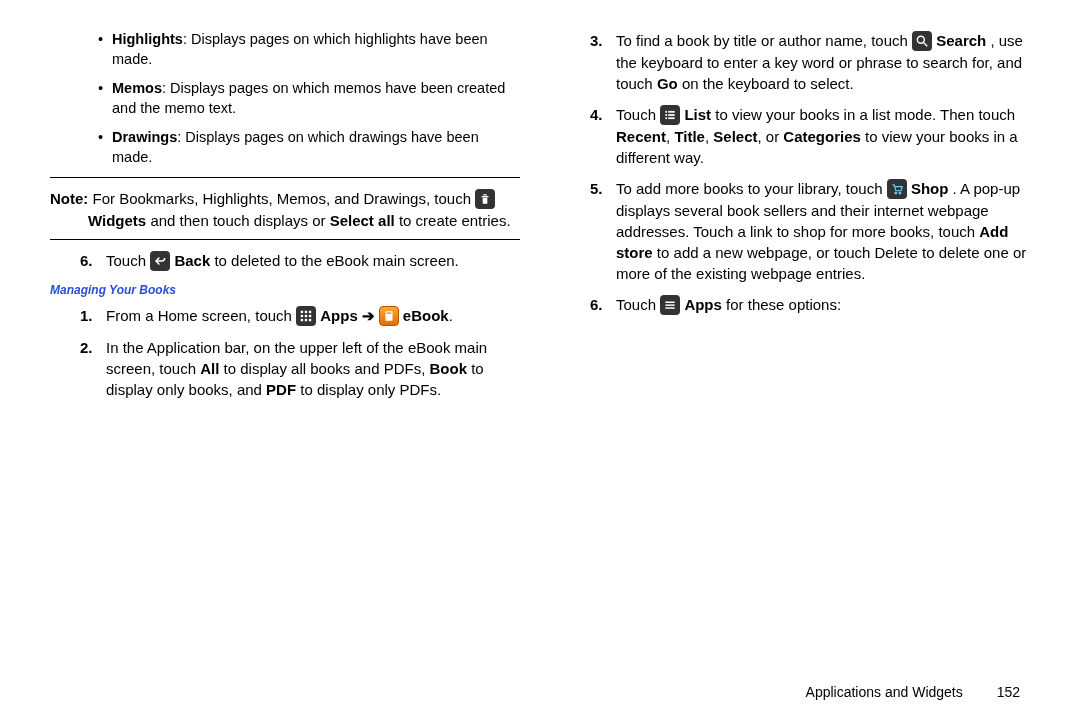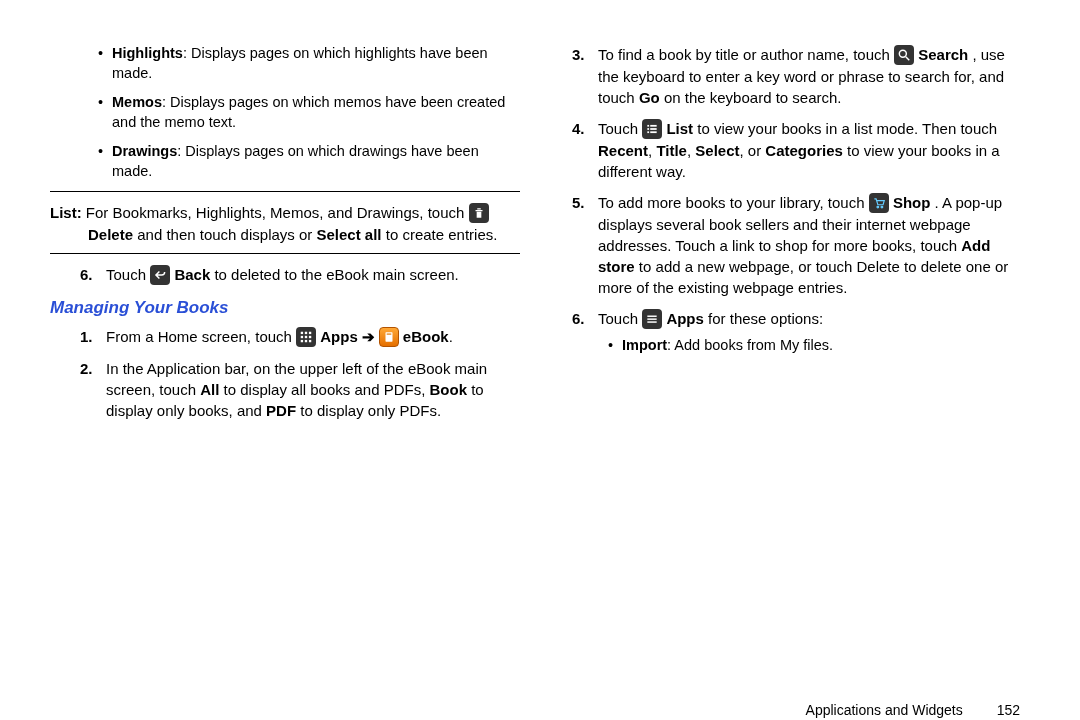"Highlights: Displays pages on which" .page { gap: 22px -> 40px; padding: 44px 50px 0 50px -> 30px 50px 0 50px }
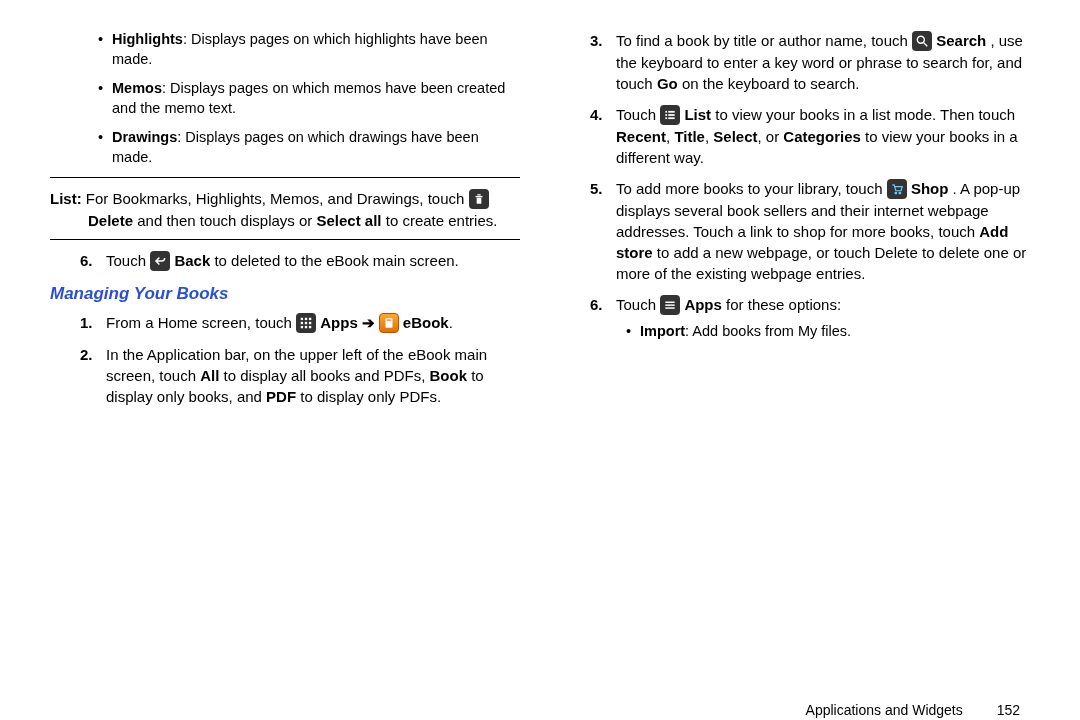"on the keyboard to search." span { text: search -> select }
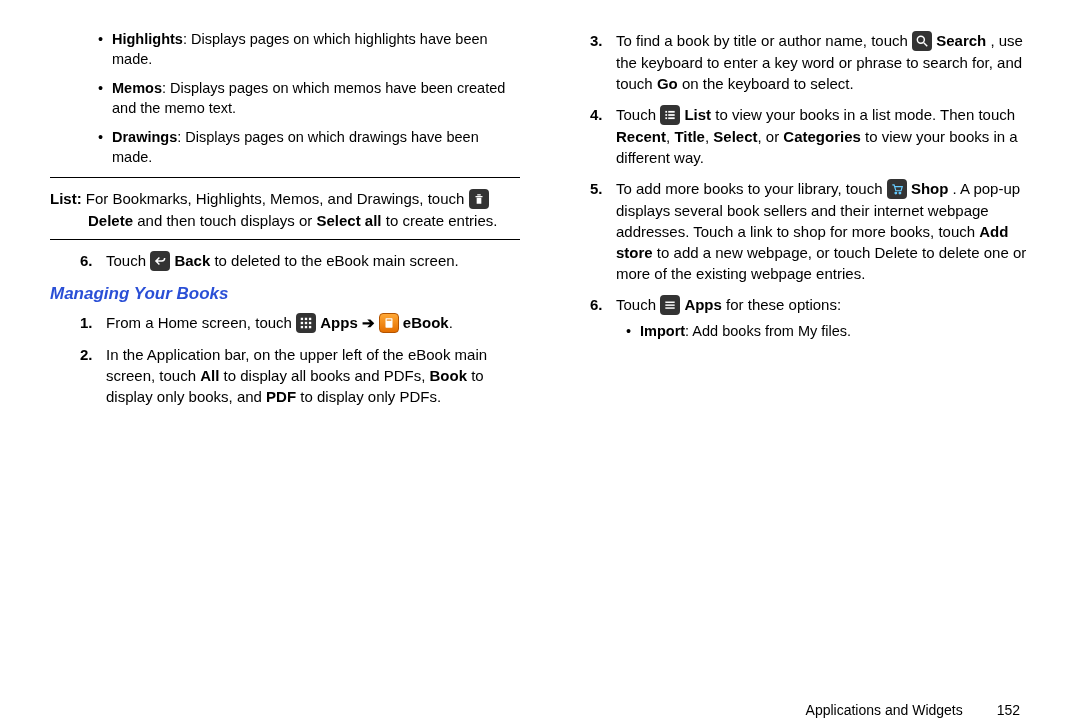"List:" b { text: List -> Note }
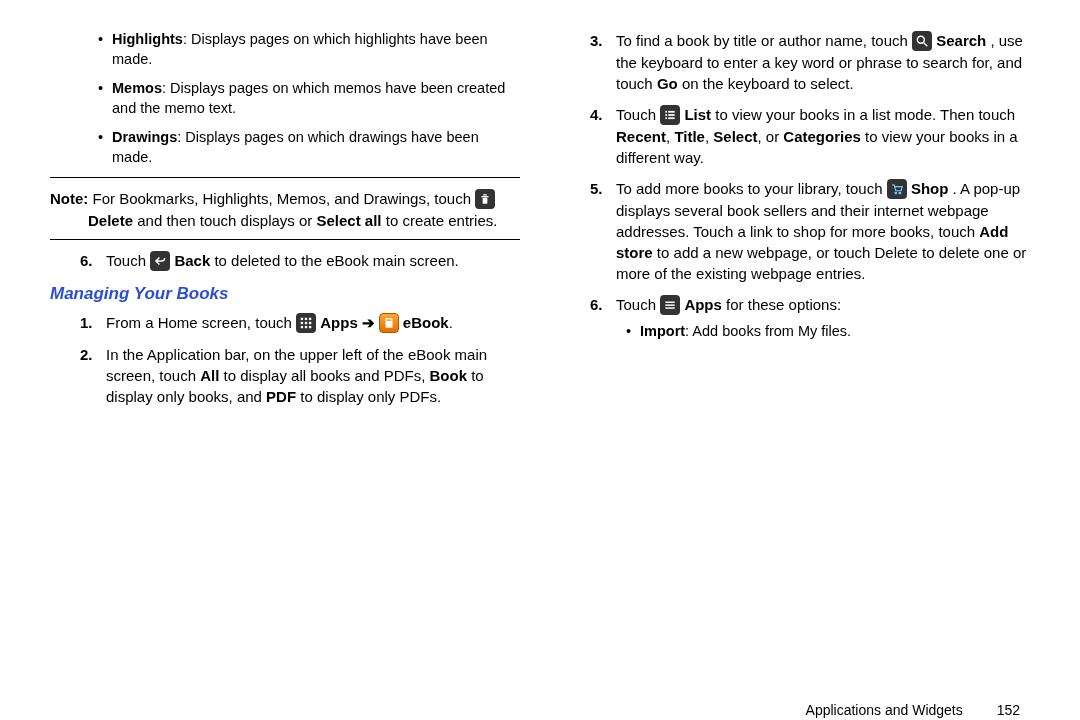"Delete" b { text: Delete -> Widgets }
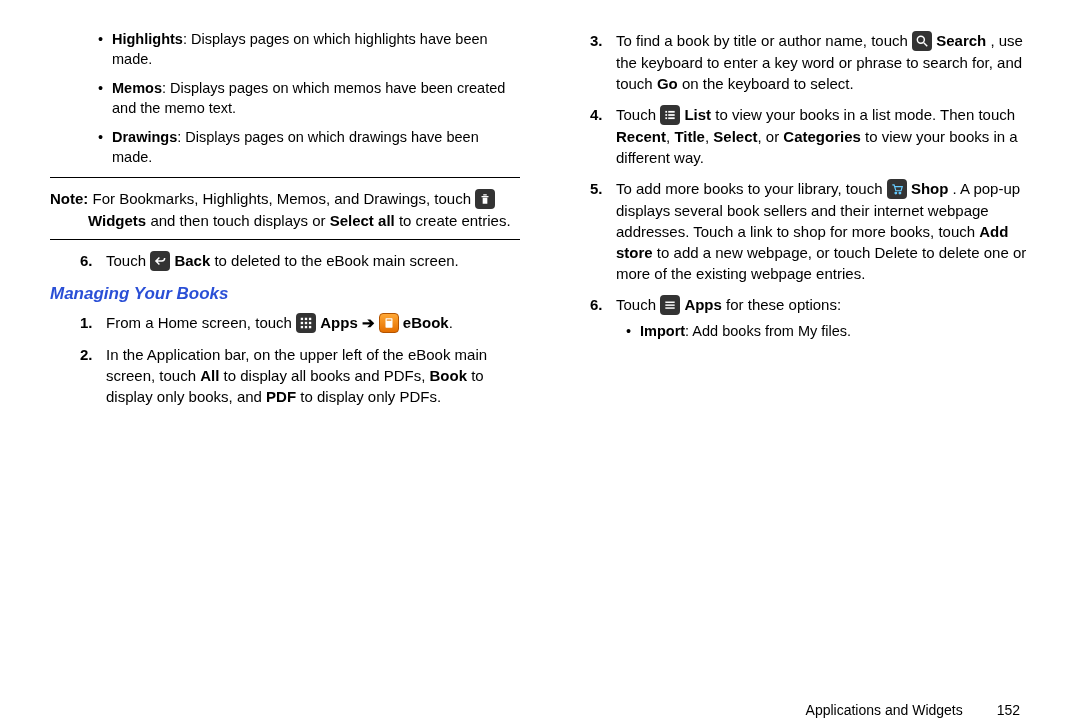"Managing Your Books" .heading { font-size: 17px -> 12px }
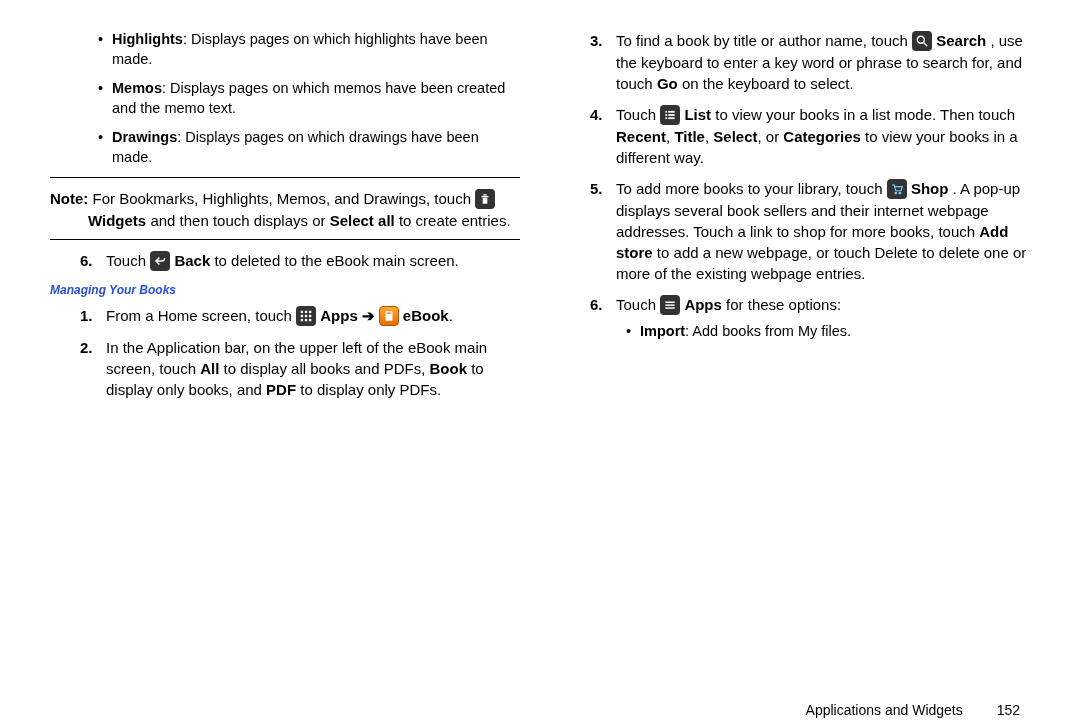"Import: Add books from My" li { html: <li><b>Import</b><span>: Add books from My files.</span></li> -> none }
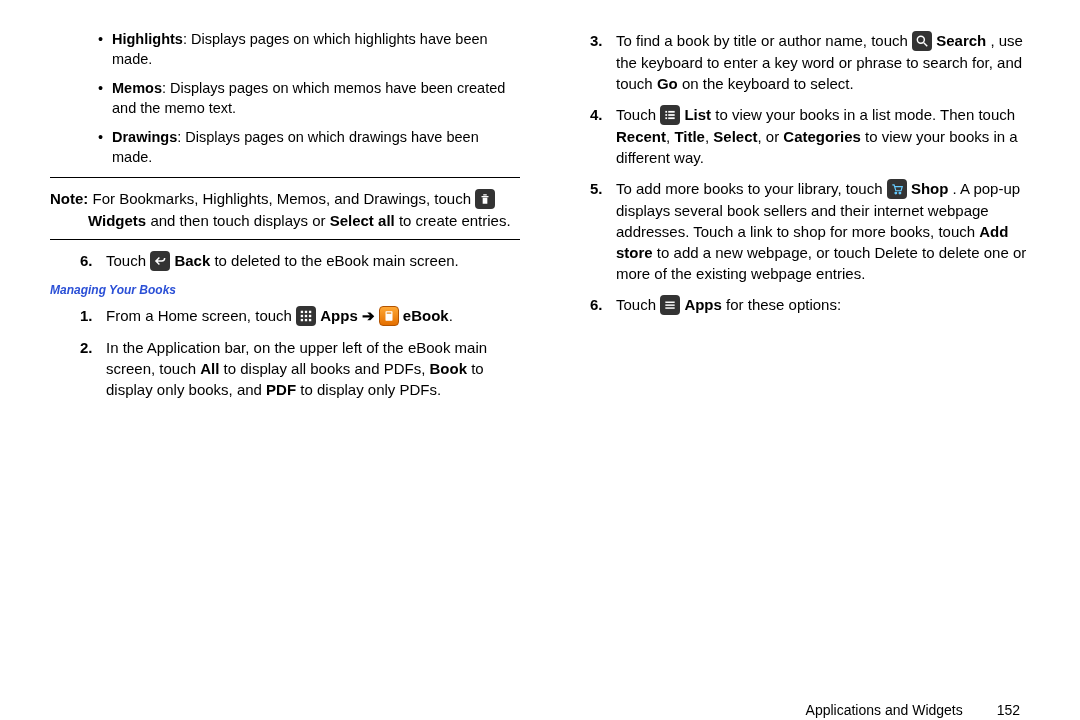"Applications and Widgets 152" .footer { bottom: 2px -> 20px }
